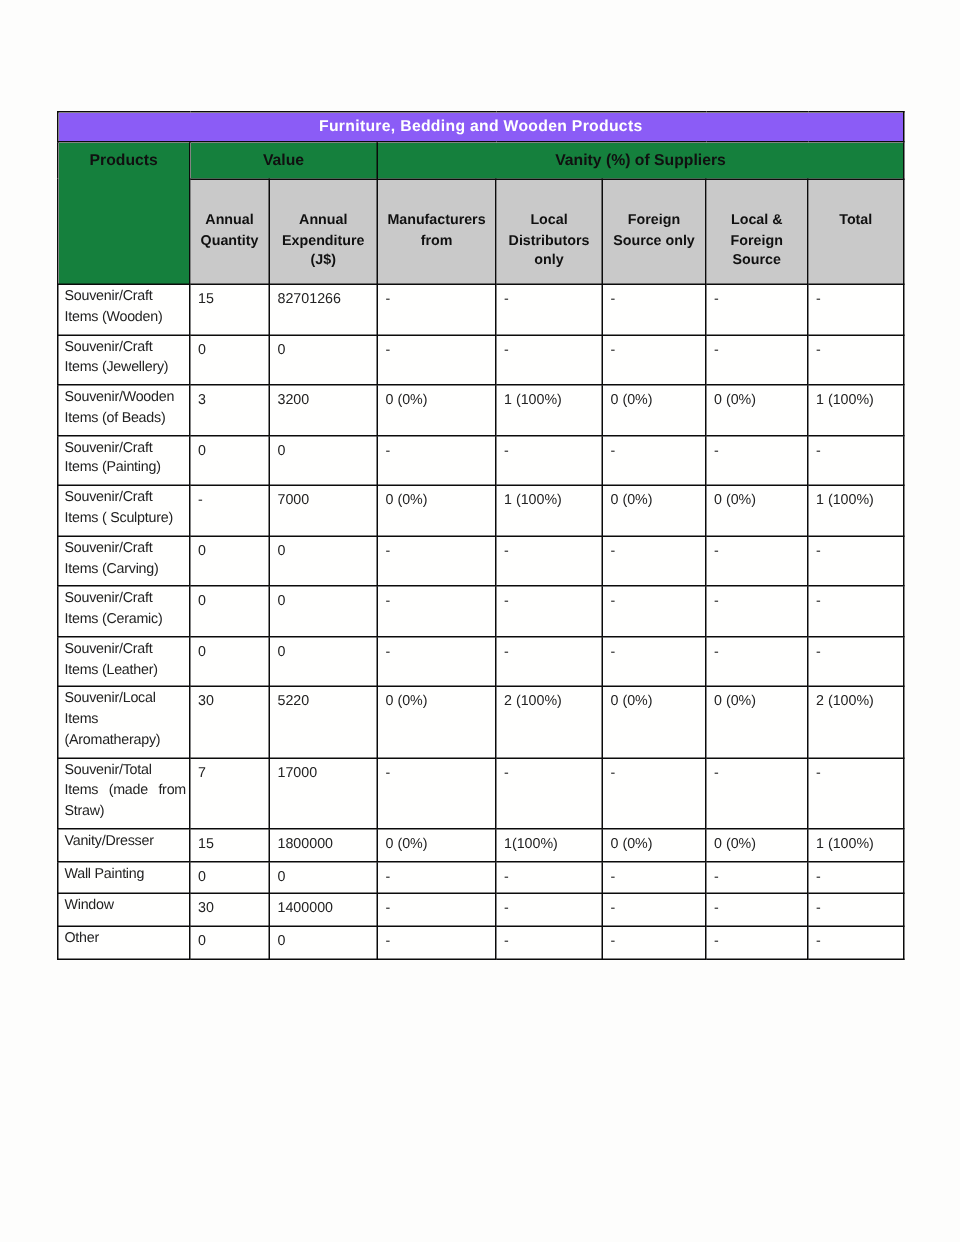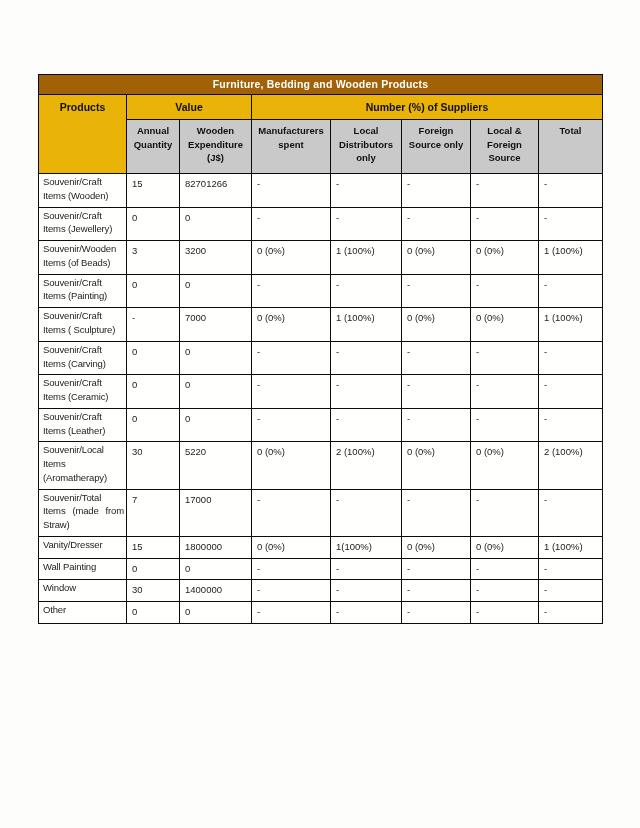"Furniture, Bedding and Wooden Products" td.title-bar { background: #a16207 -> #8b5cf6 }
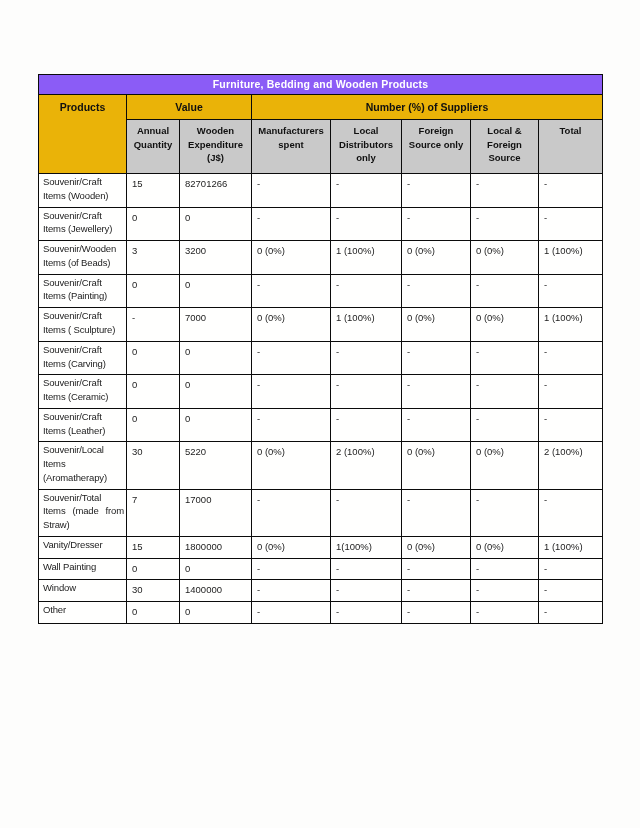"Products" td.group-head { background: #eab308 -> #15803d }
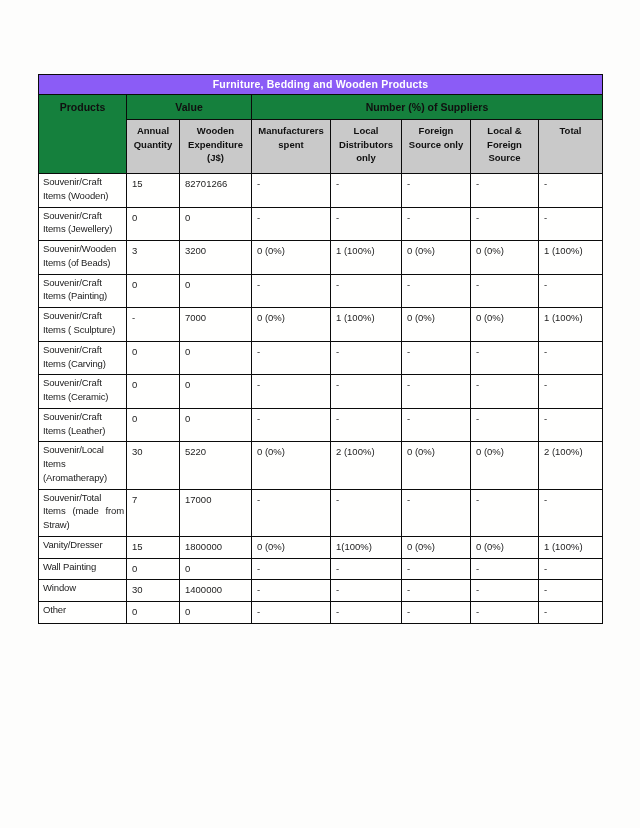"Number (%) of Suppliers" td.group-head { text: Number -> Vanity }
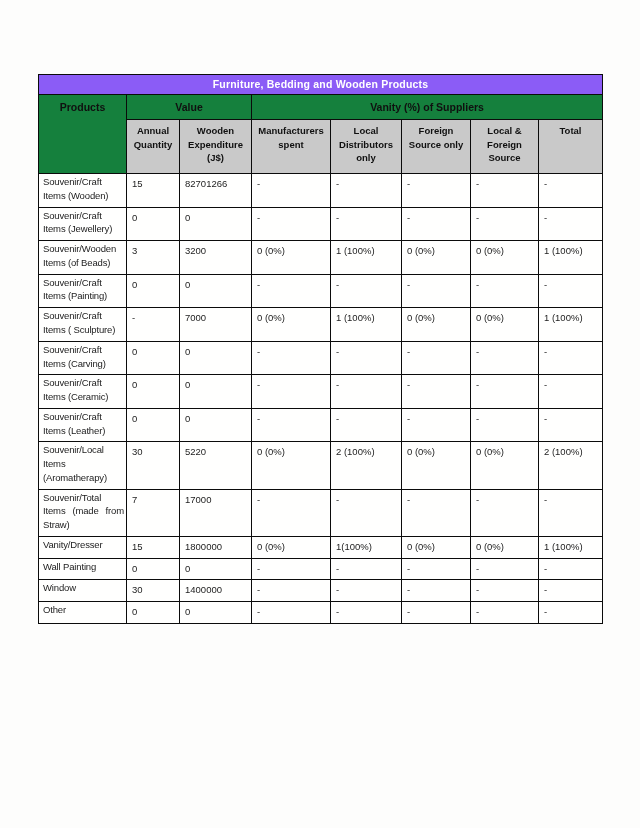"Annual Quantity" td.sub-head { padding: 4px 1px 8px -> 20px 1px 8px }
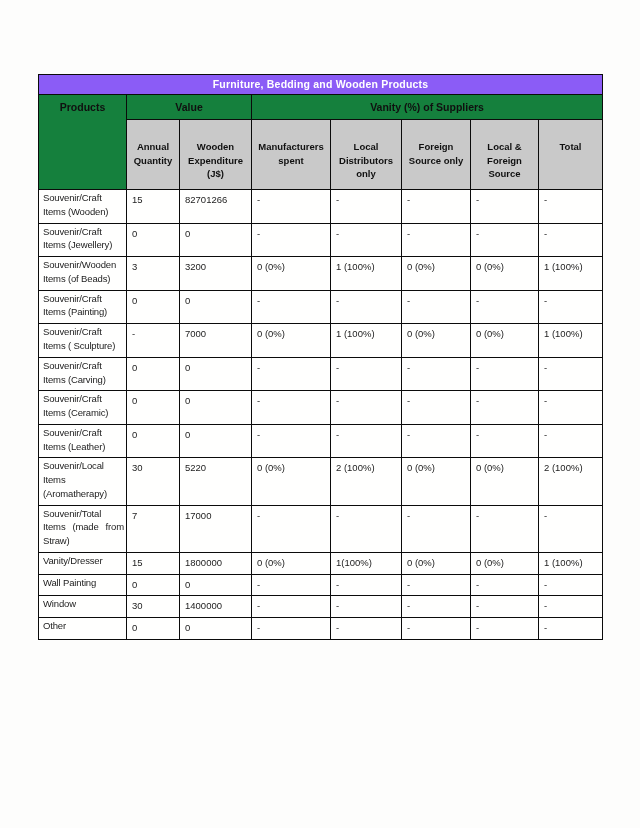"Wooden Expenditure (J$)" td.sub-head { text: Wooden -> Annual }
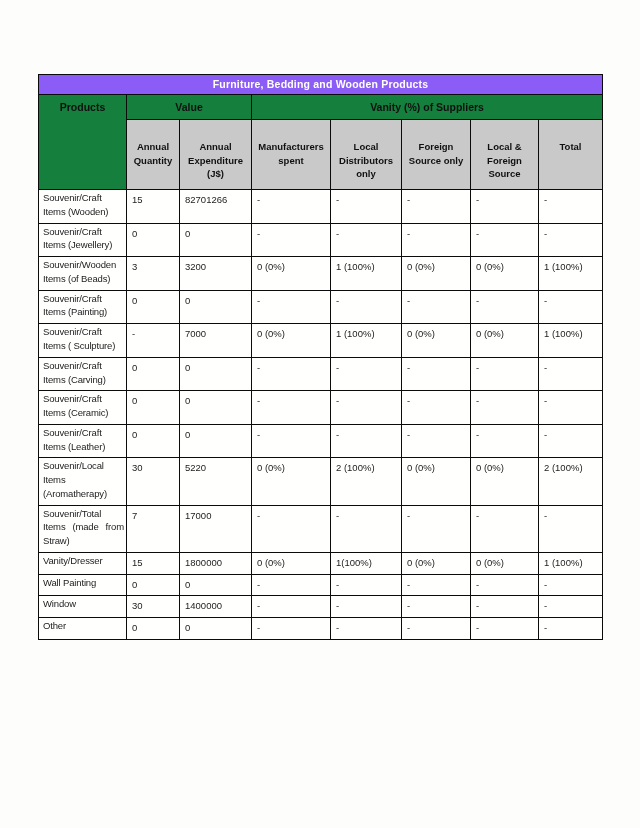"Manufacturers spent" td.sub-head { text: spent -> from }
